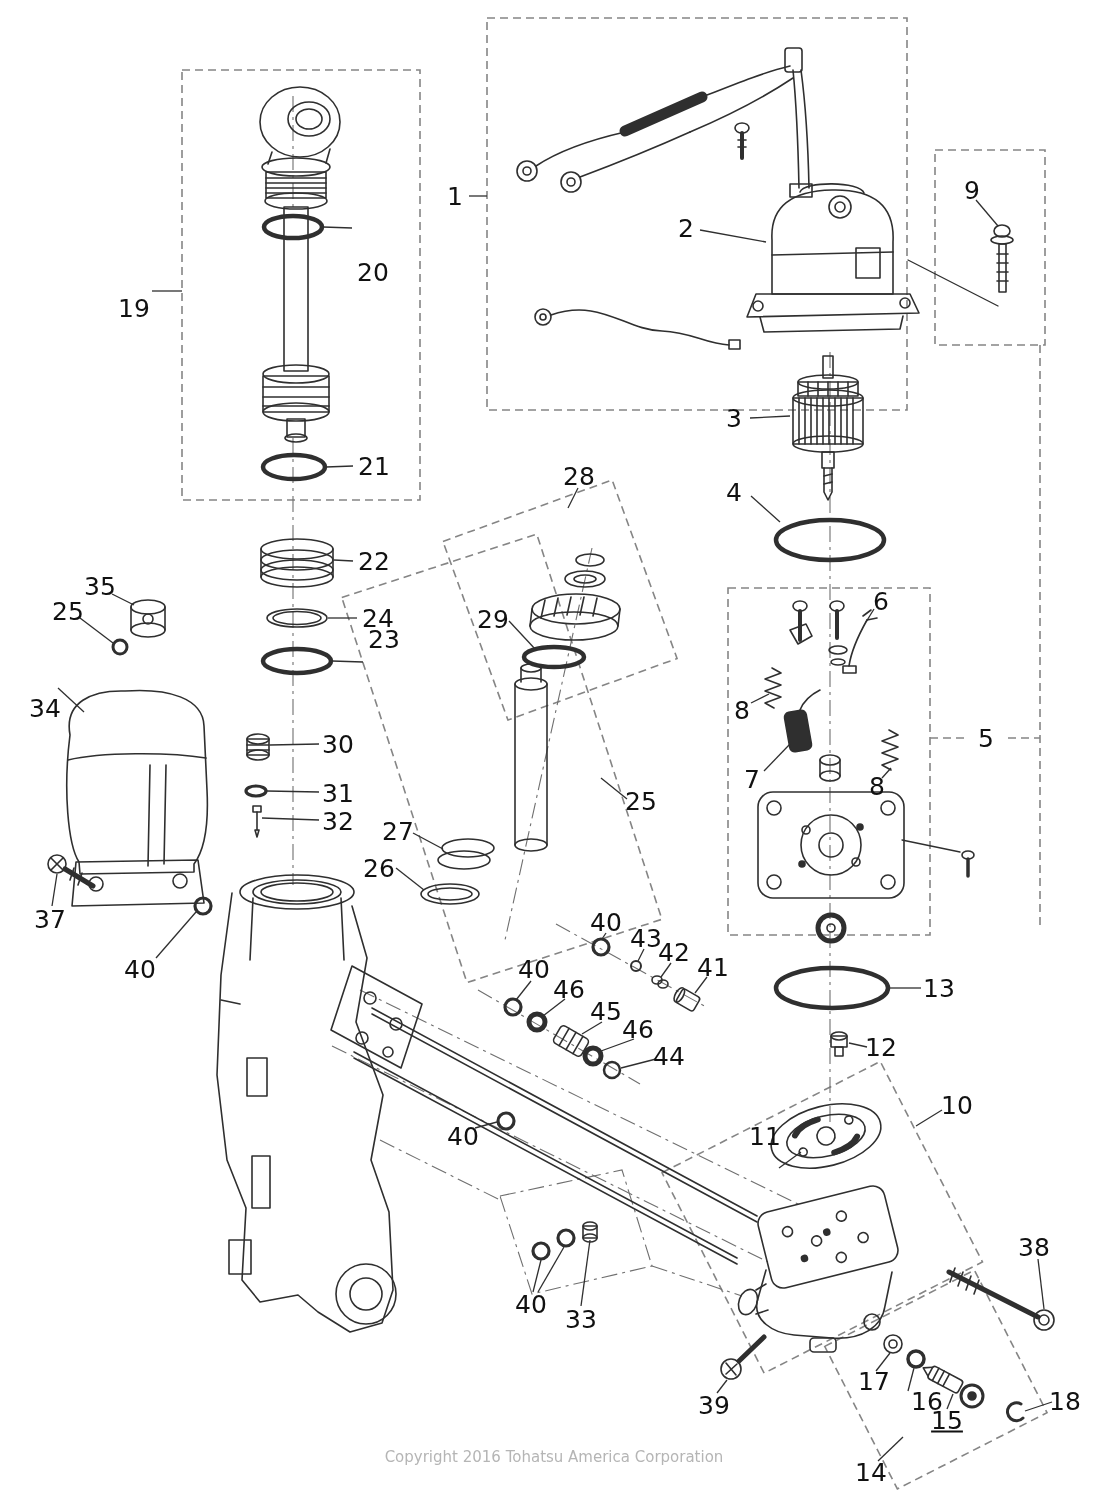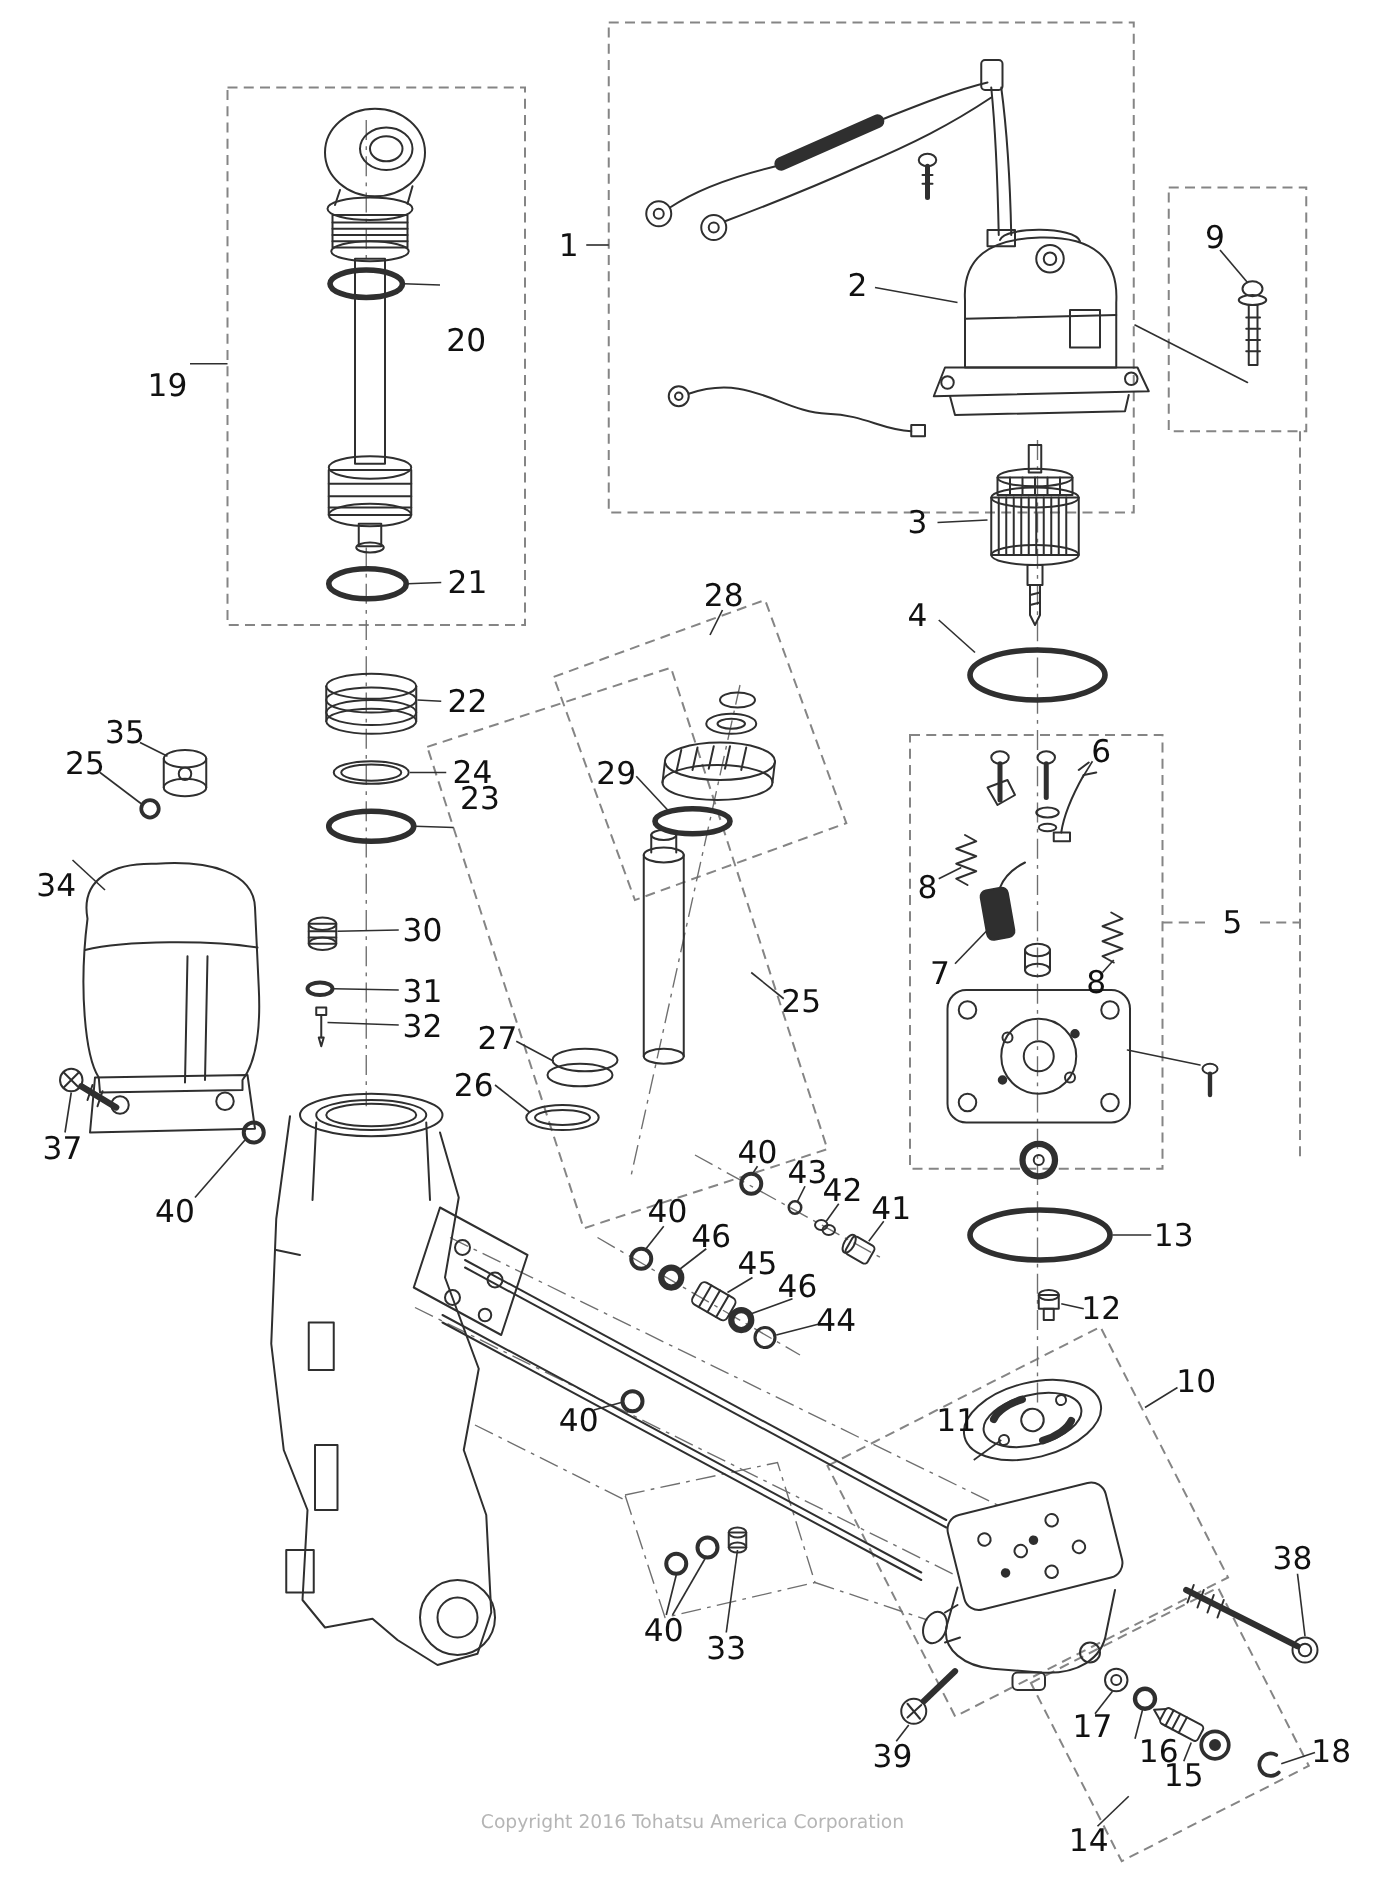"15" div.callout { text-decoration: none -> underline }
